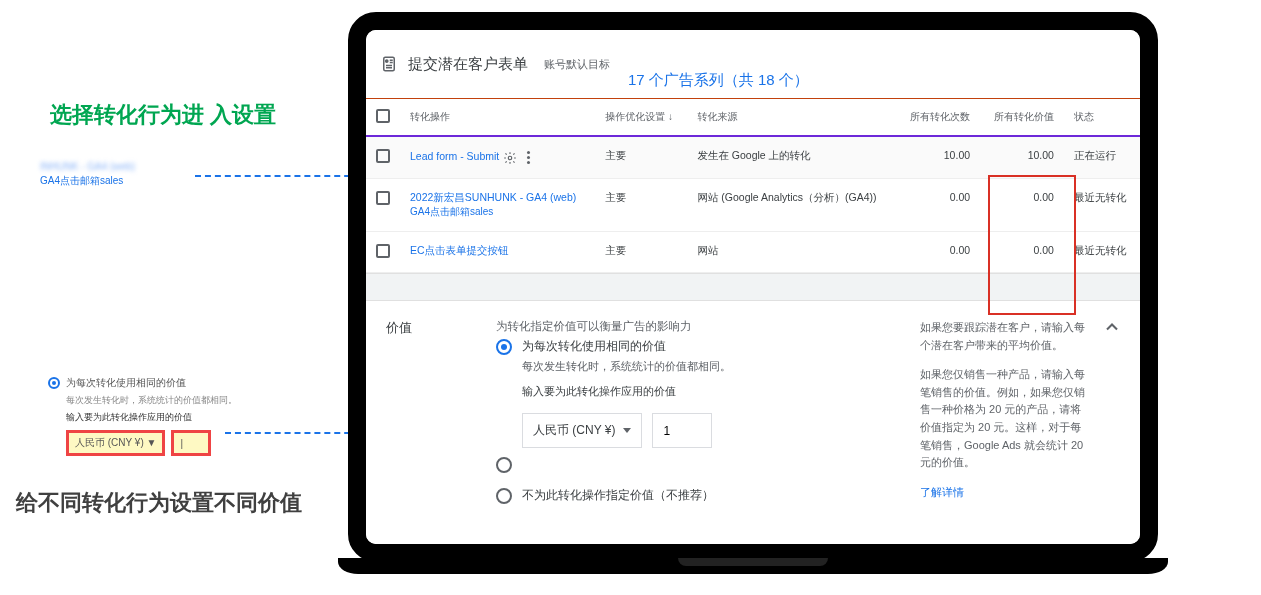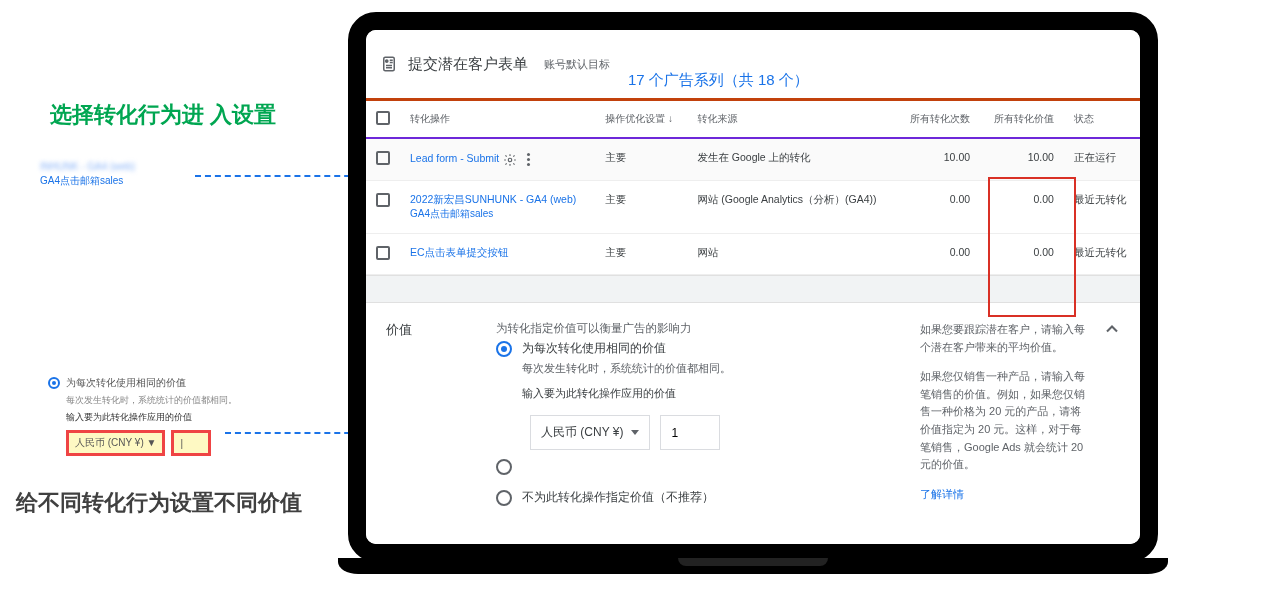"提交潜在客户表单" .page-header { border-bottom: 3px solid #c2410c -> 1px solid #c2410c }
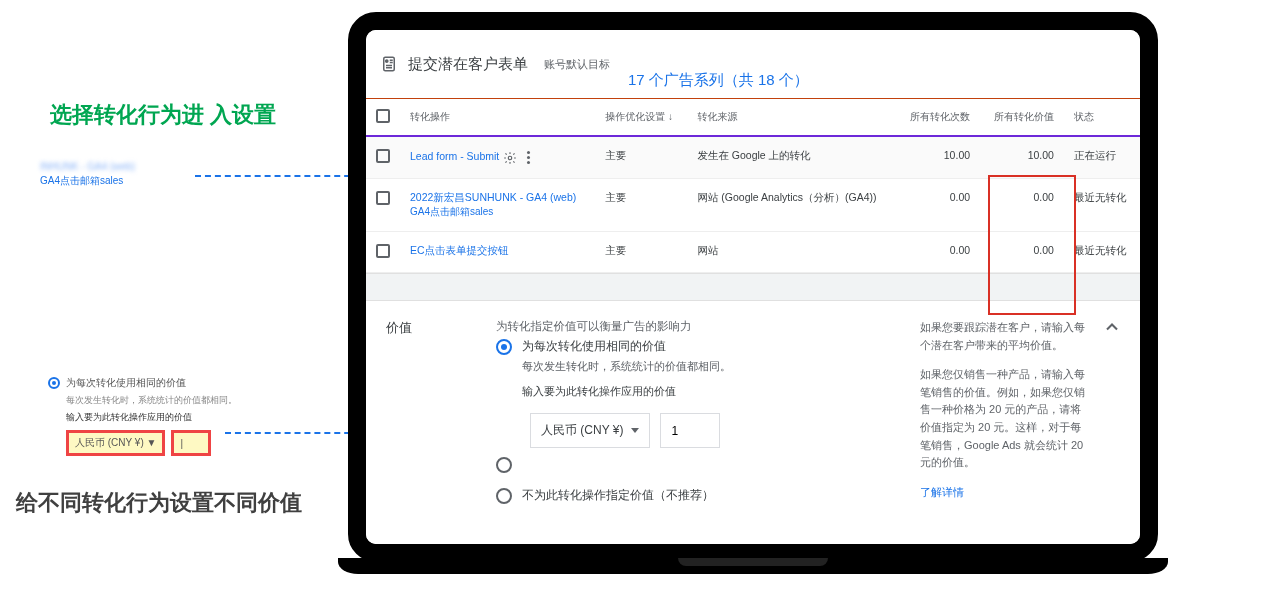"人民币 (CNY ¥)" .select-box { margin-left: 8px -> none }
